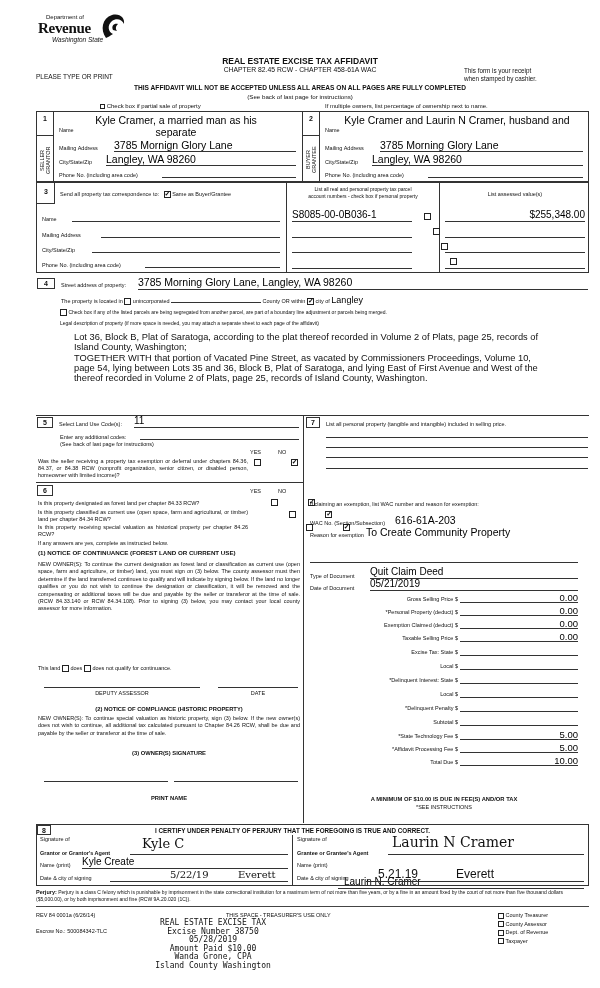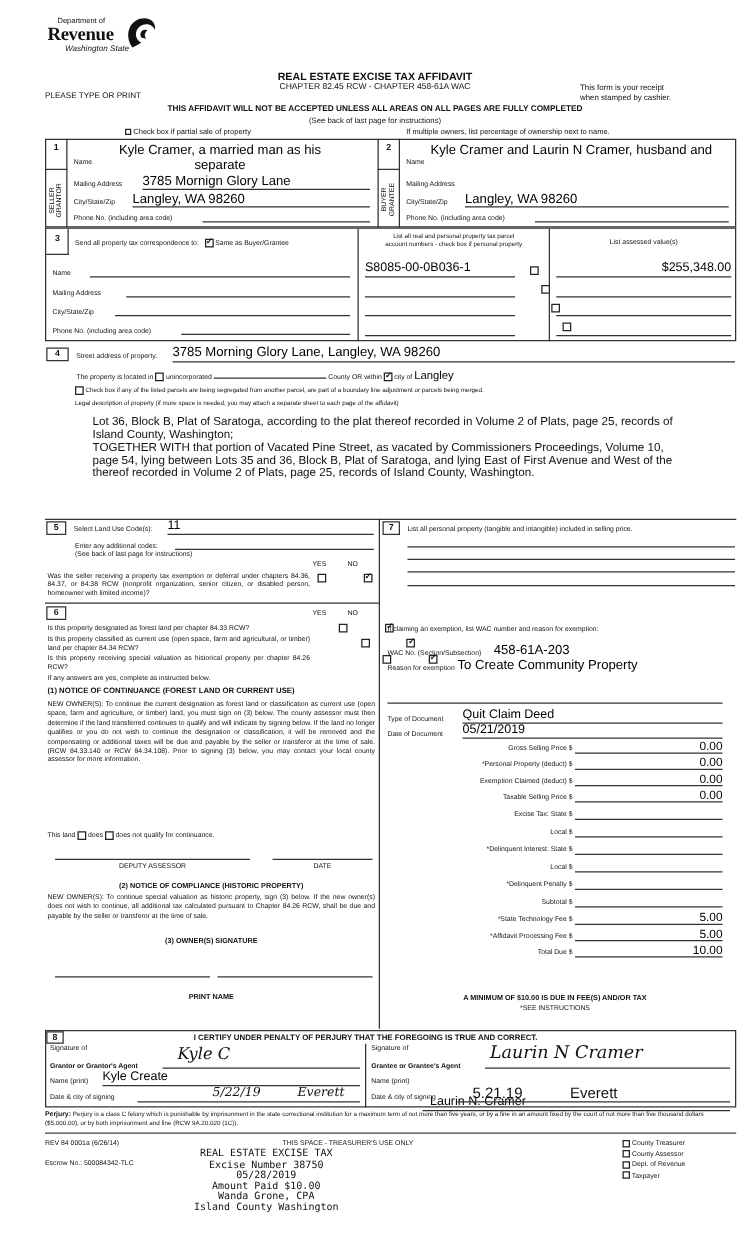"3785 Morning Glory Lane" div.abs { html: none -> <div>3785 Morning Glory Lane</div> }
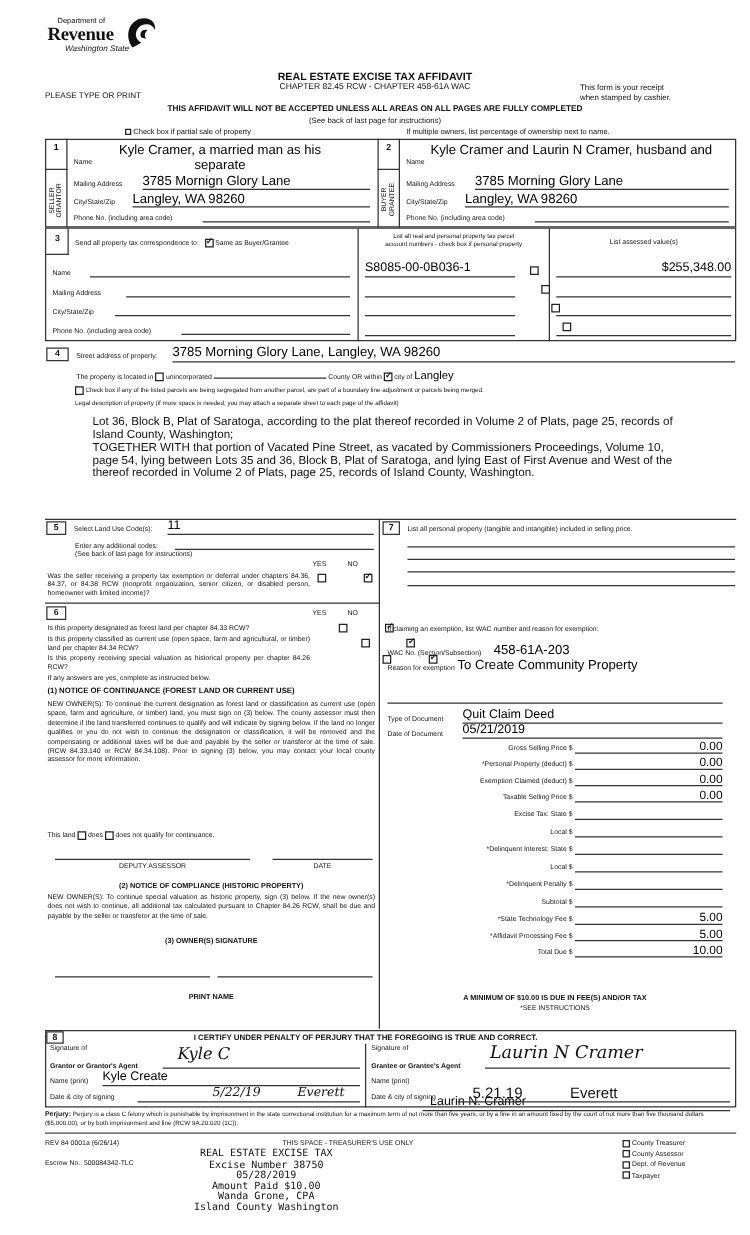"458-61A-203" div.abs { text: 458-61A-203 -> 616-61A-203 }
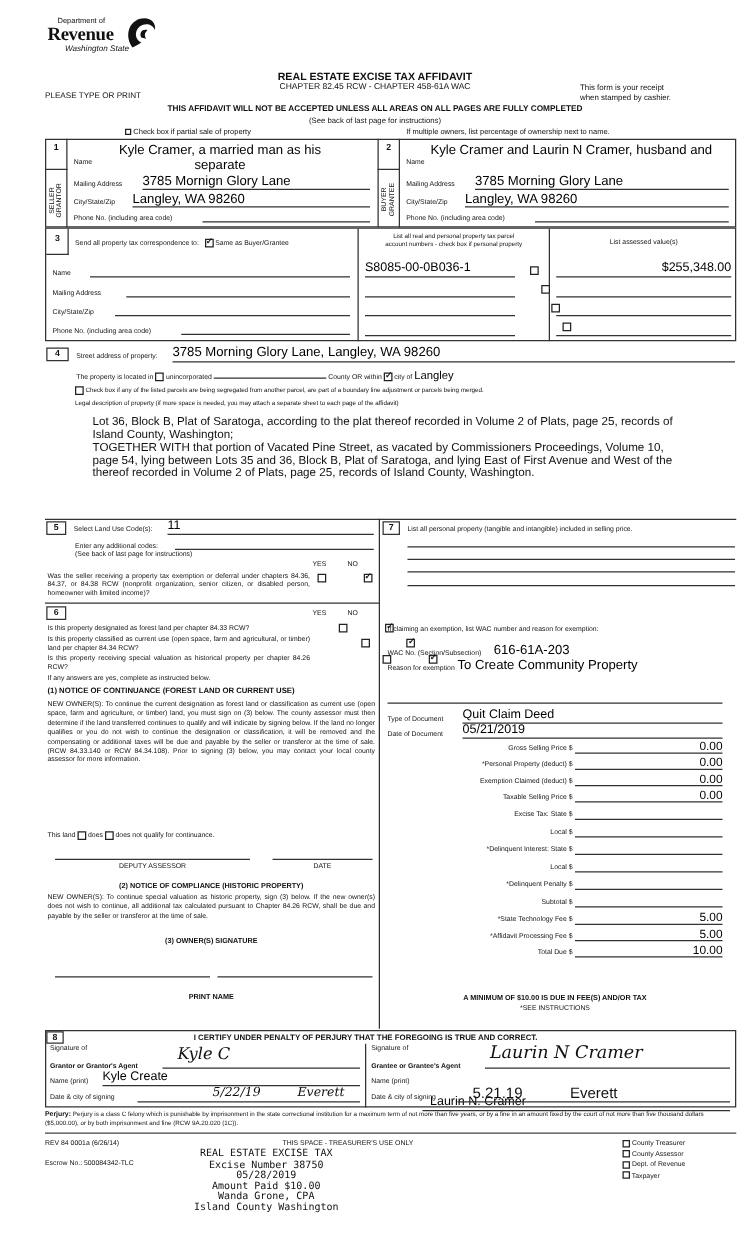"Kyle C" .sig { font-style: italic -> none }
